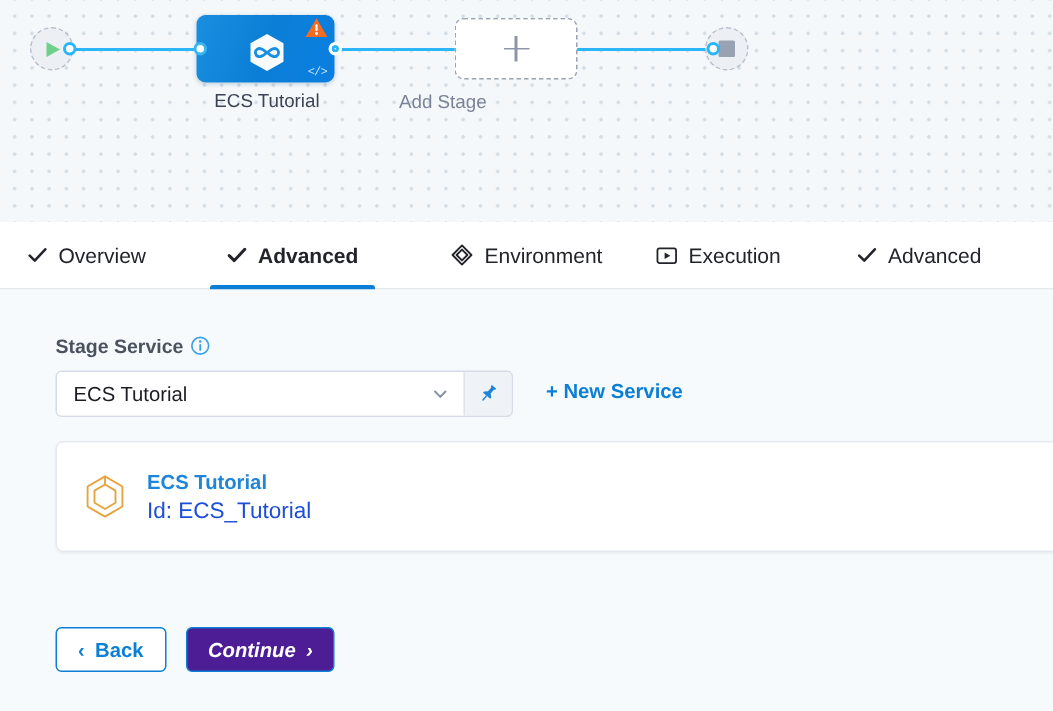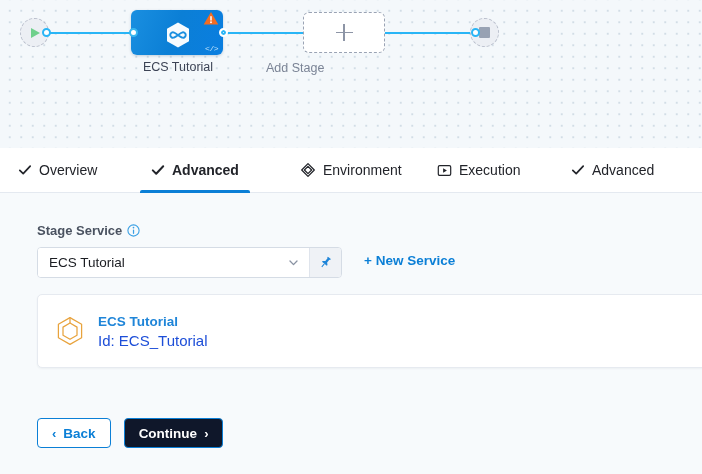"Continue" .btn-continue { background: #0f172a -> #4c1d95; font-style: none -> italic }
